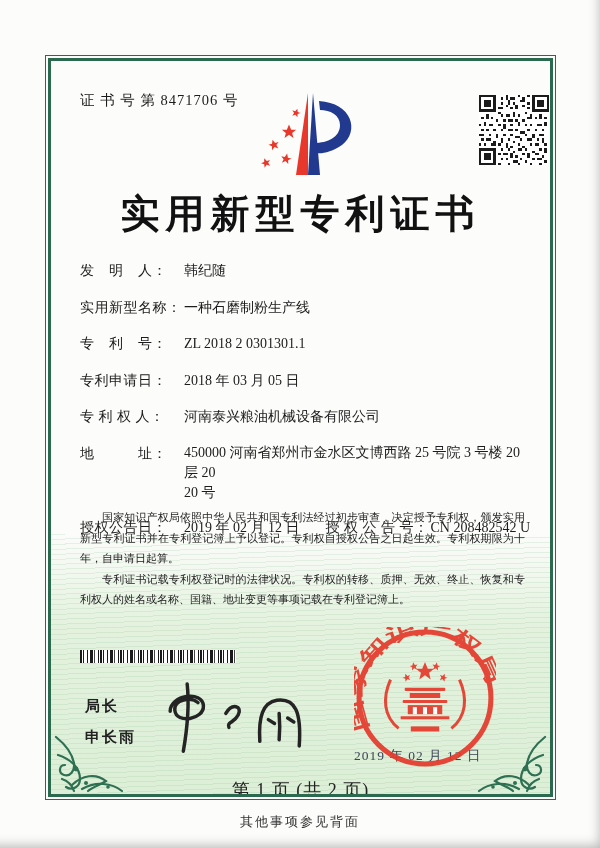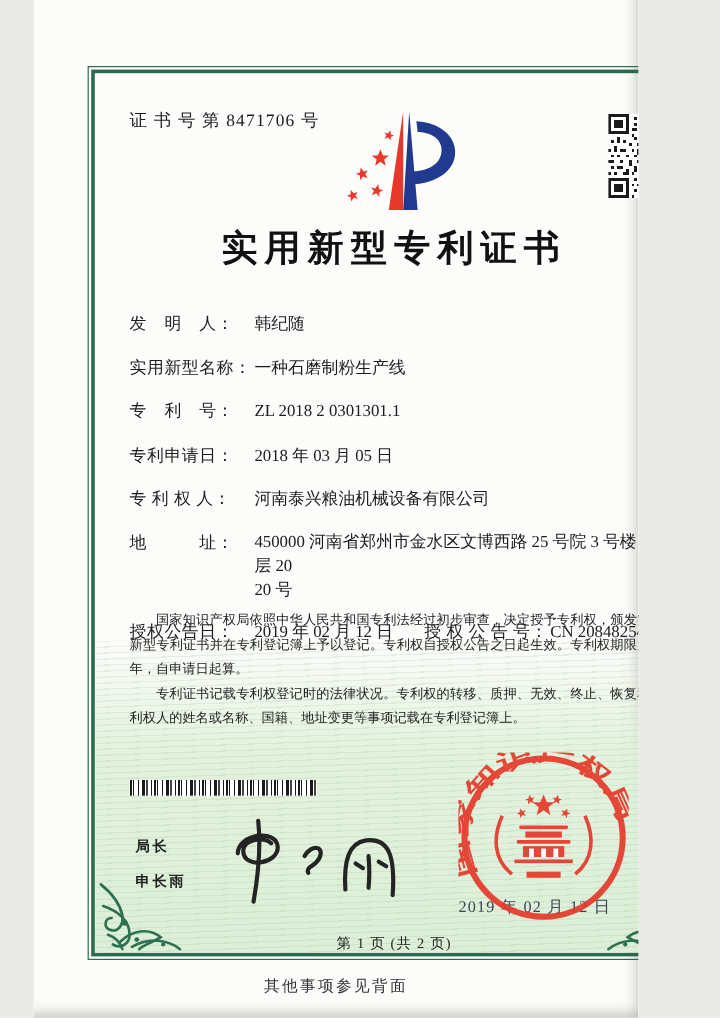"证 书 号 第 8471706" .page { margin-left: 28px -> none; width: 504px -> 600px }
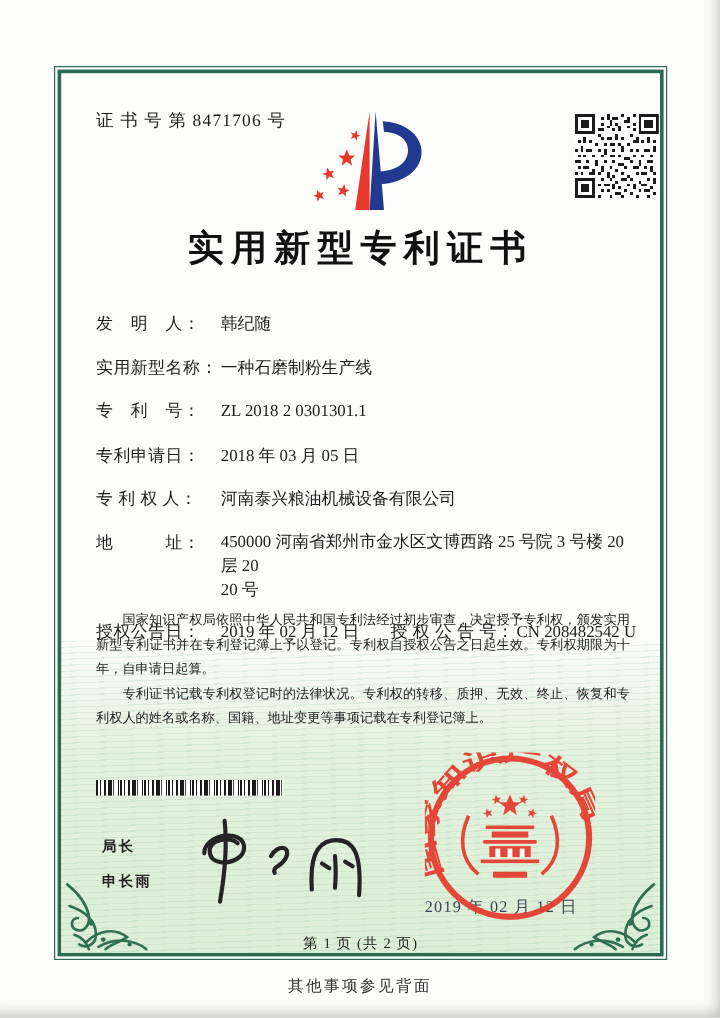"实用新型专利证书" .title { font-size: 30px -> 39px }
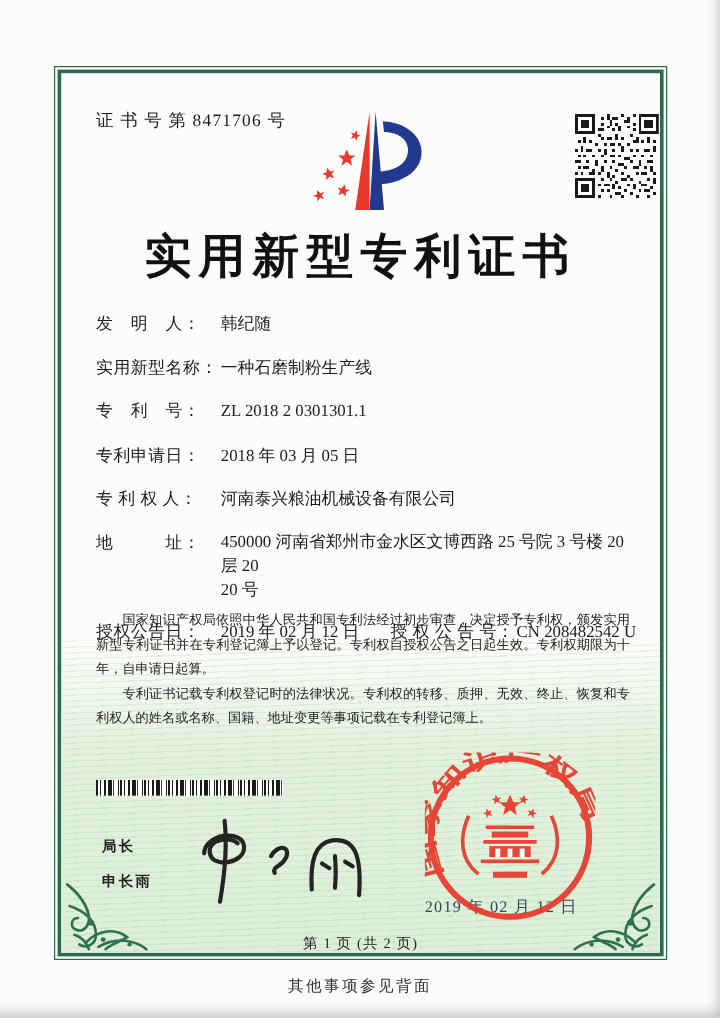"局长" .director { font-size: 12px -> 15px }
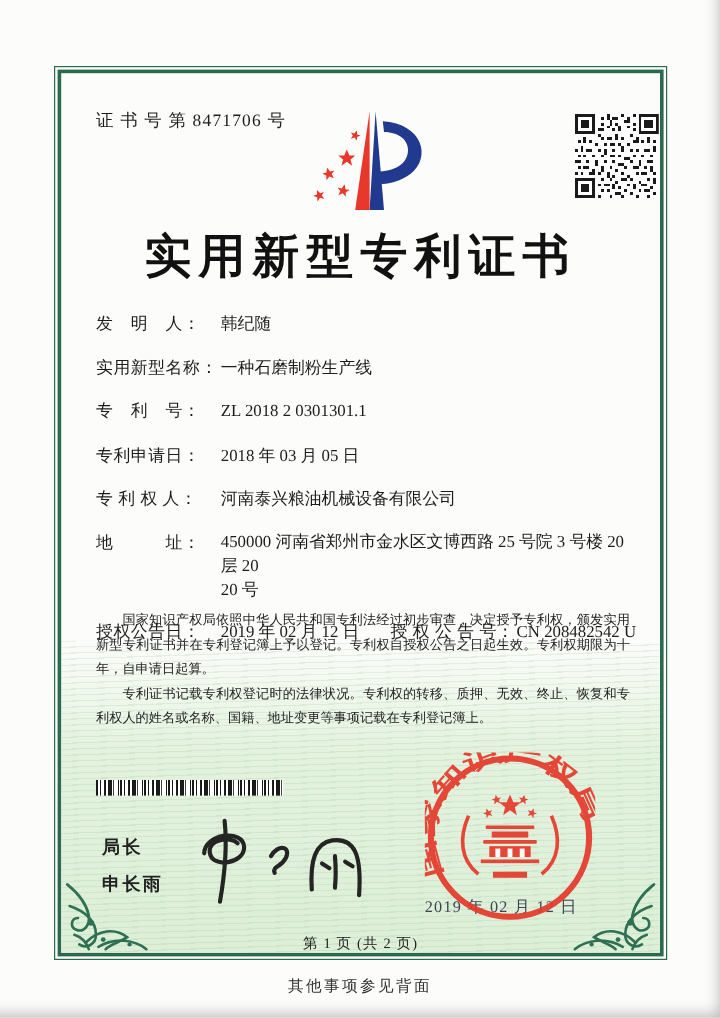"第 1 页 (共 2" .page-num { font-size: 12px -> 18px }
